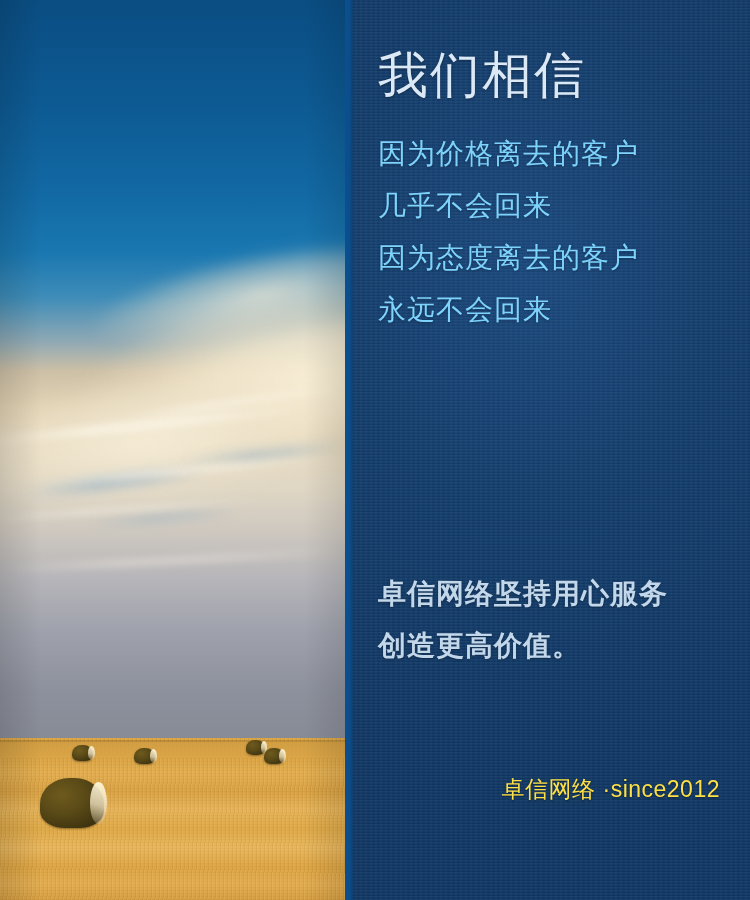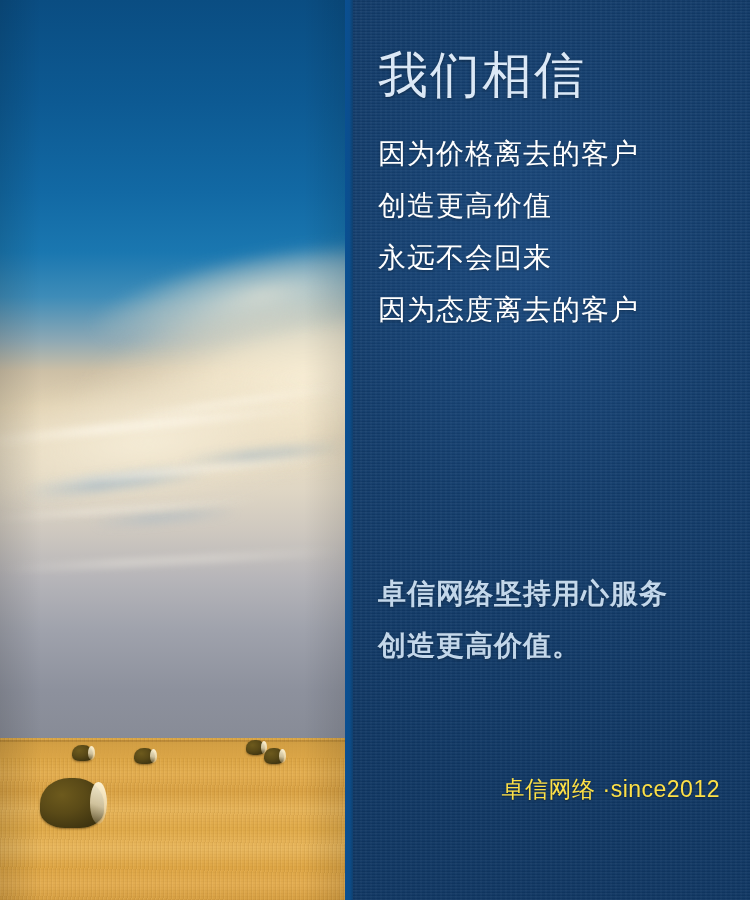"因为价格离去的客户" .verse .line { color: #ffffff -> #7dd3fc }
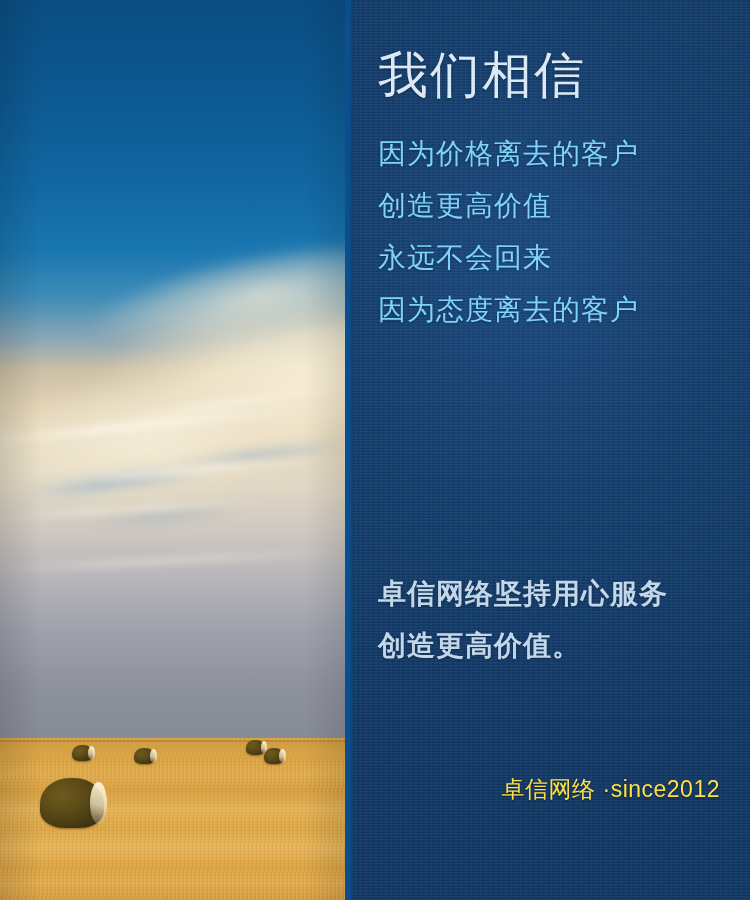"创造更高价值" div.line { text: 创造更高价值 -> 几乎不会回来 }
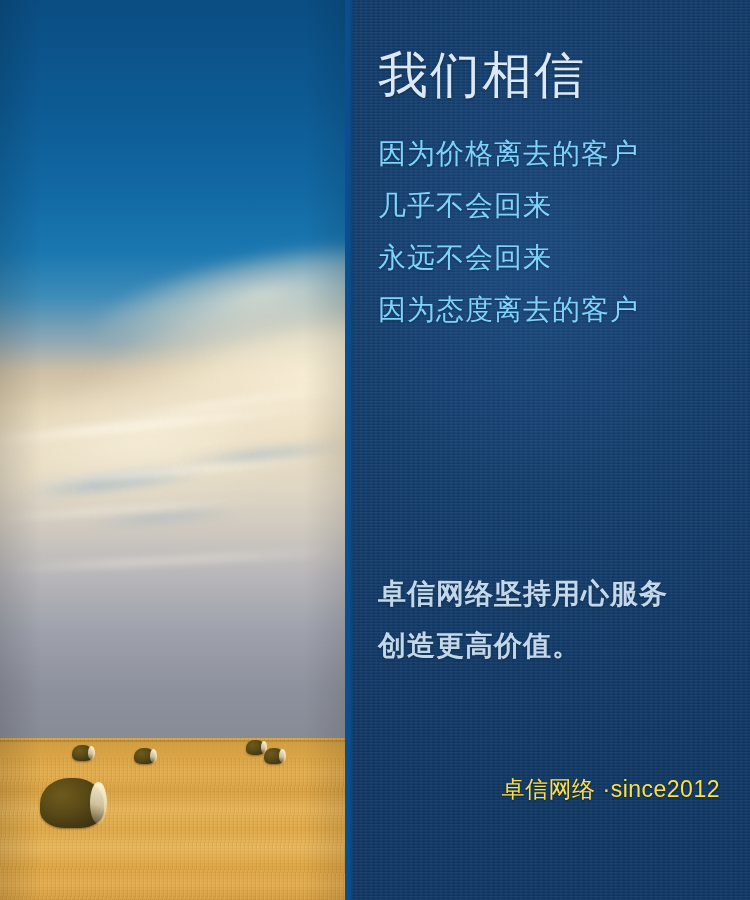"永远不会回来" div.line { order: before "因为态度离去的客户" -> after "因为态度离去的客户" }
